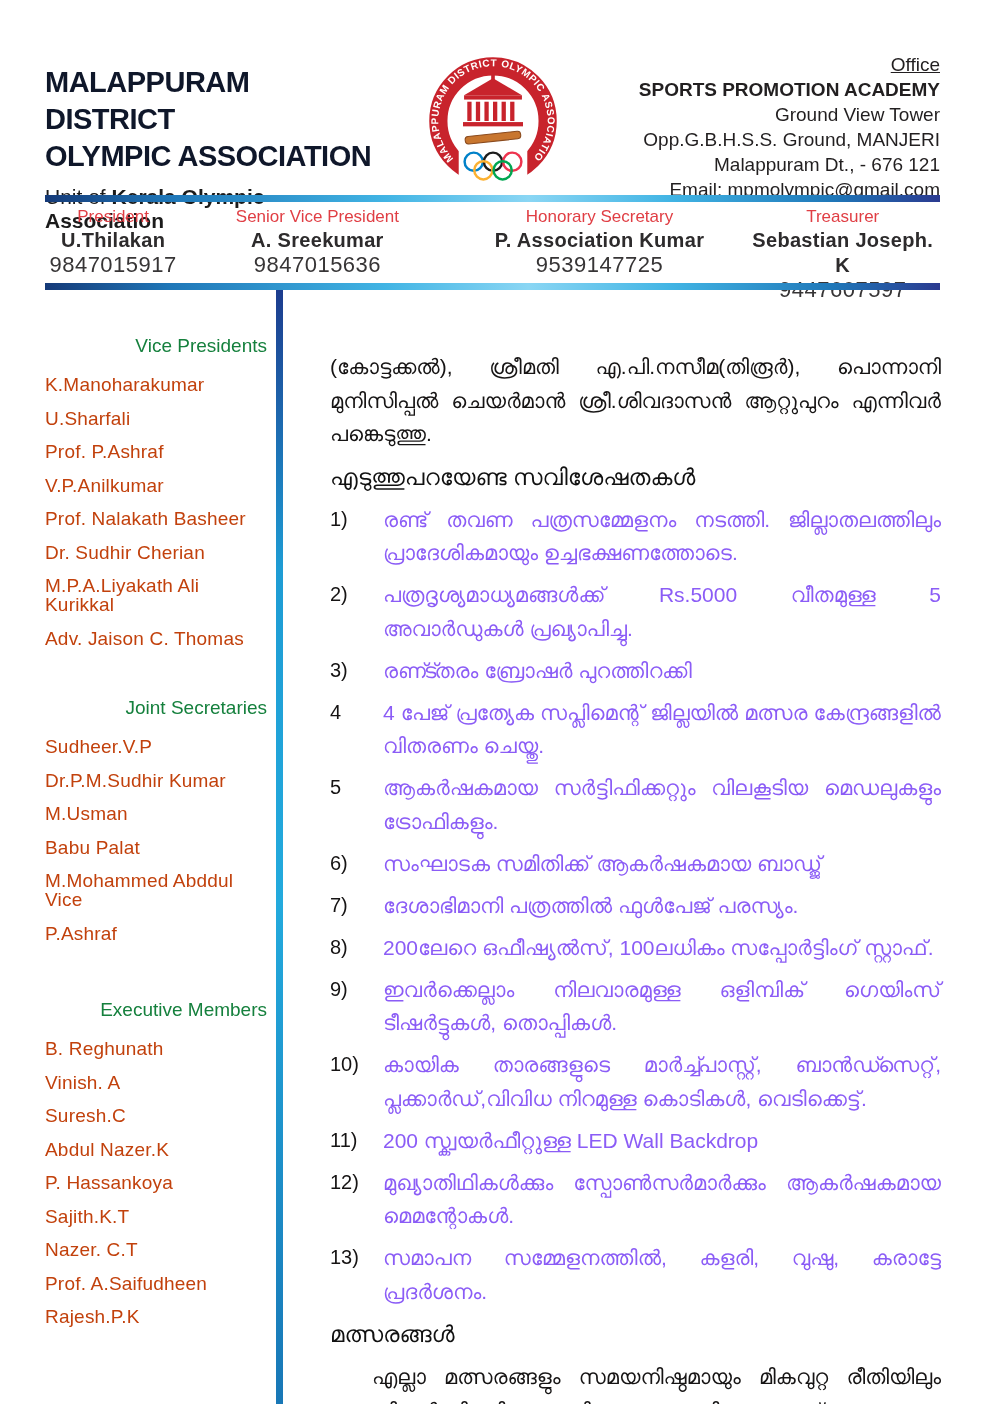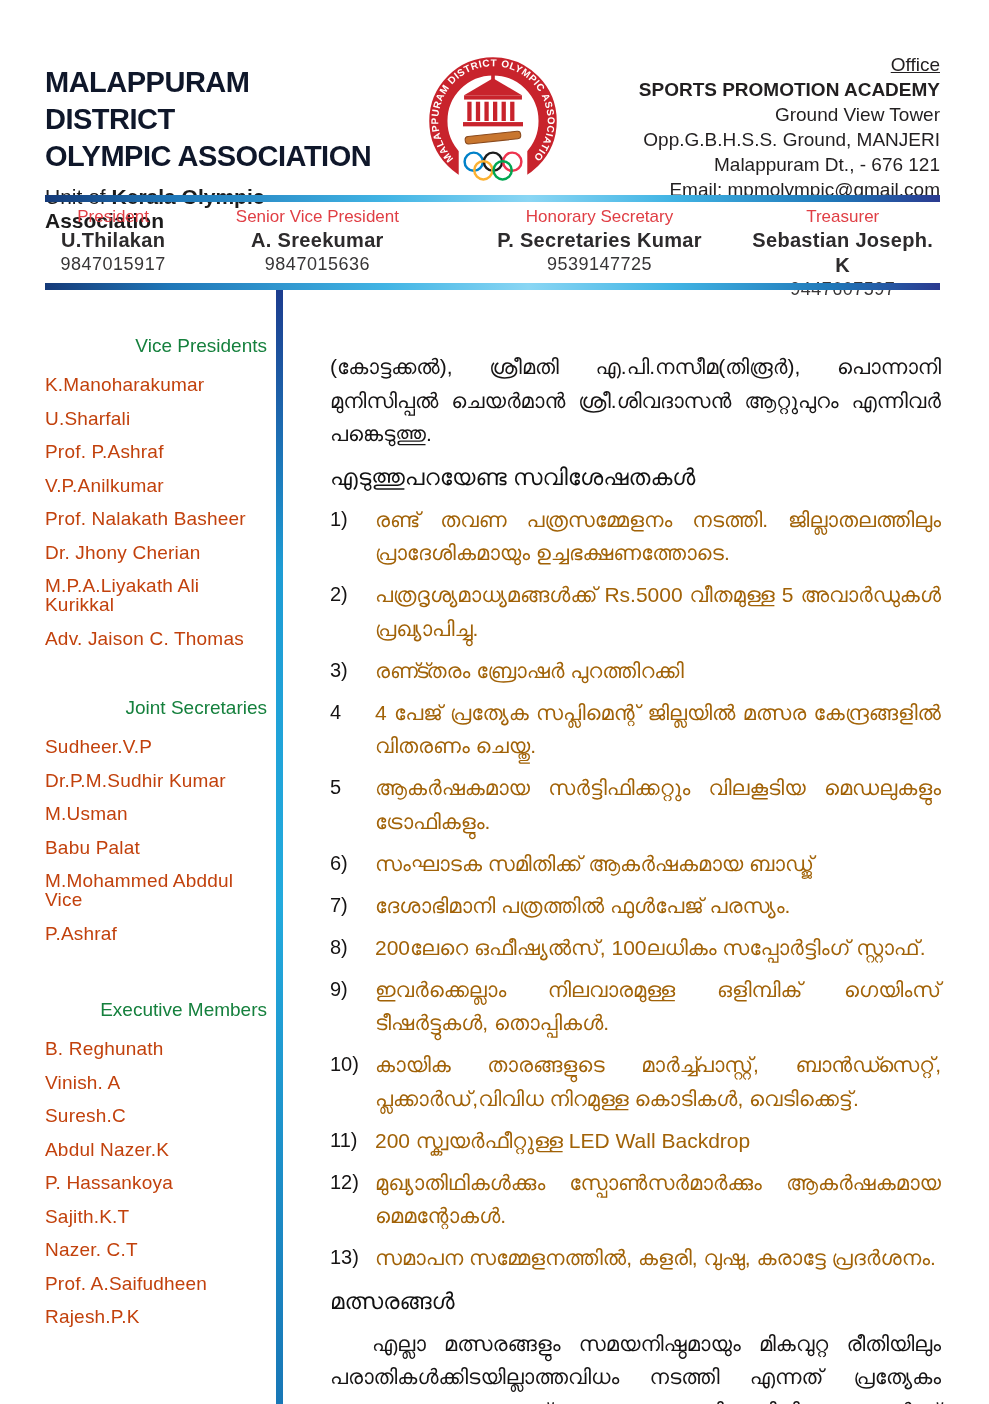"P. Secretaries Kumar" div.name { text: Secretaries -> Association }
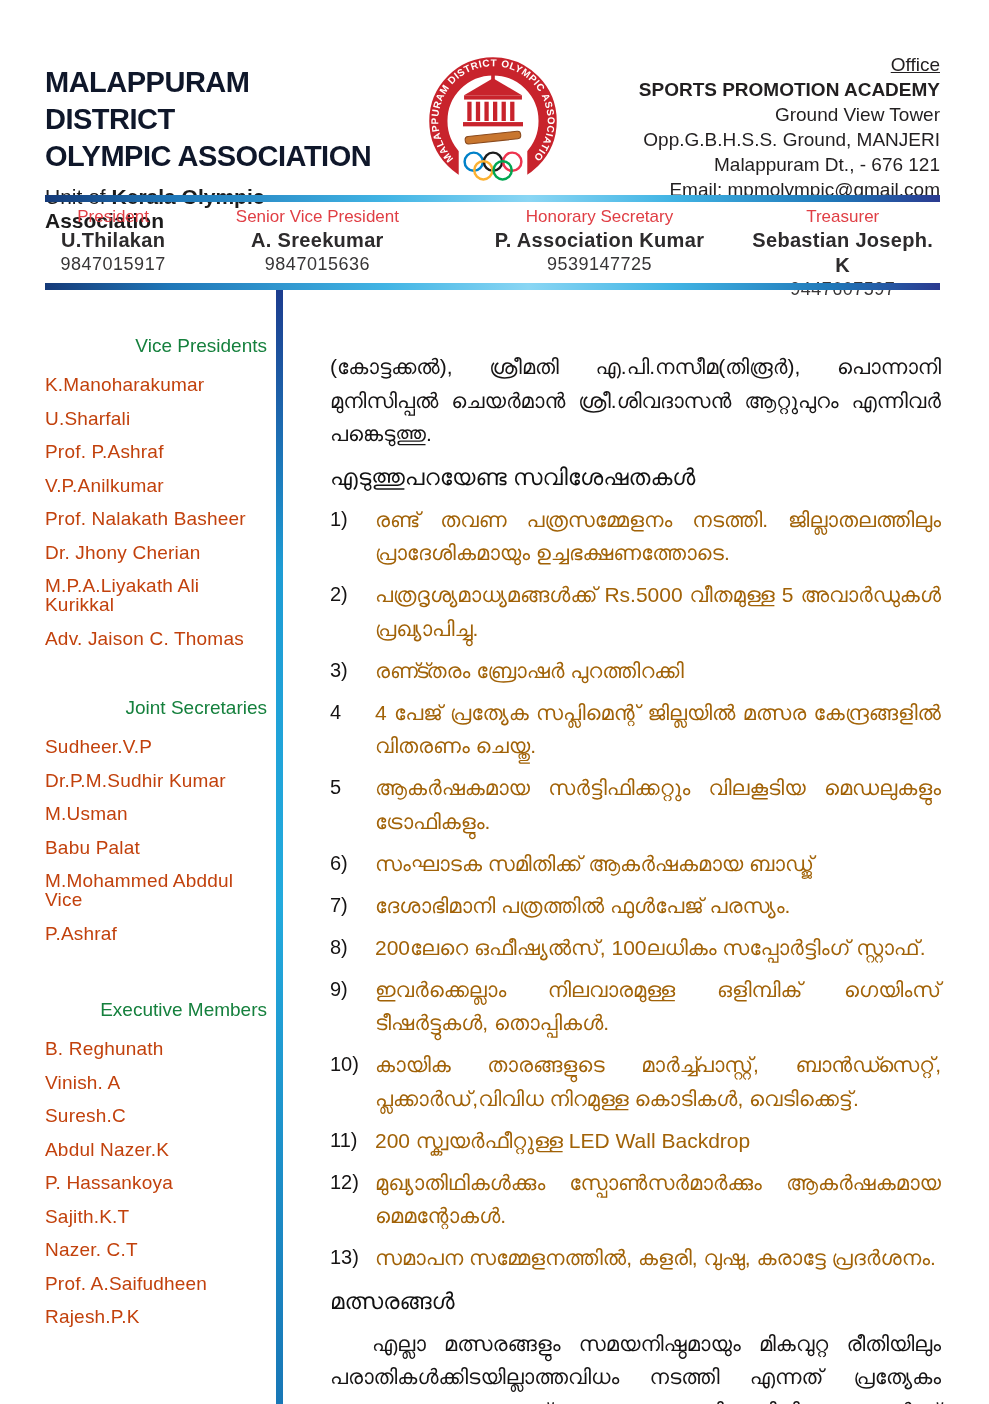"9847015917" .officer .phone { font-size: 18px -> 22px }
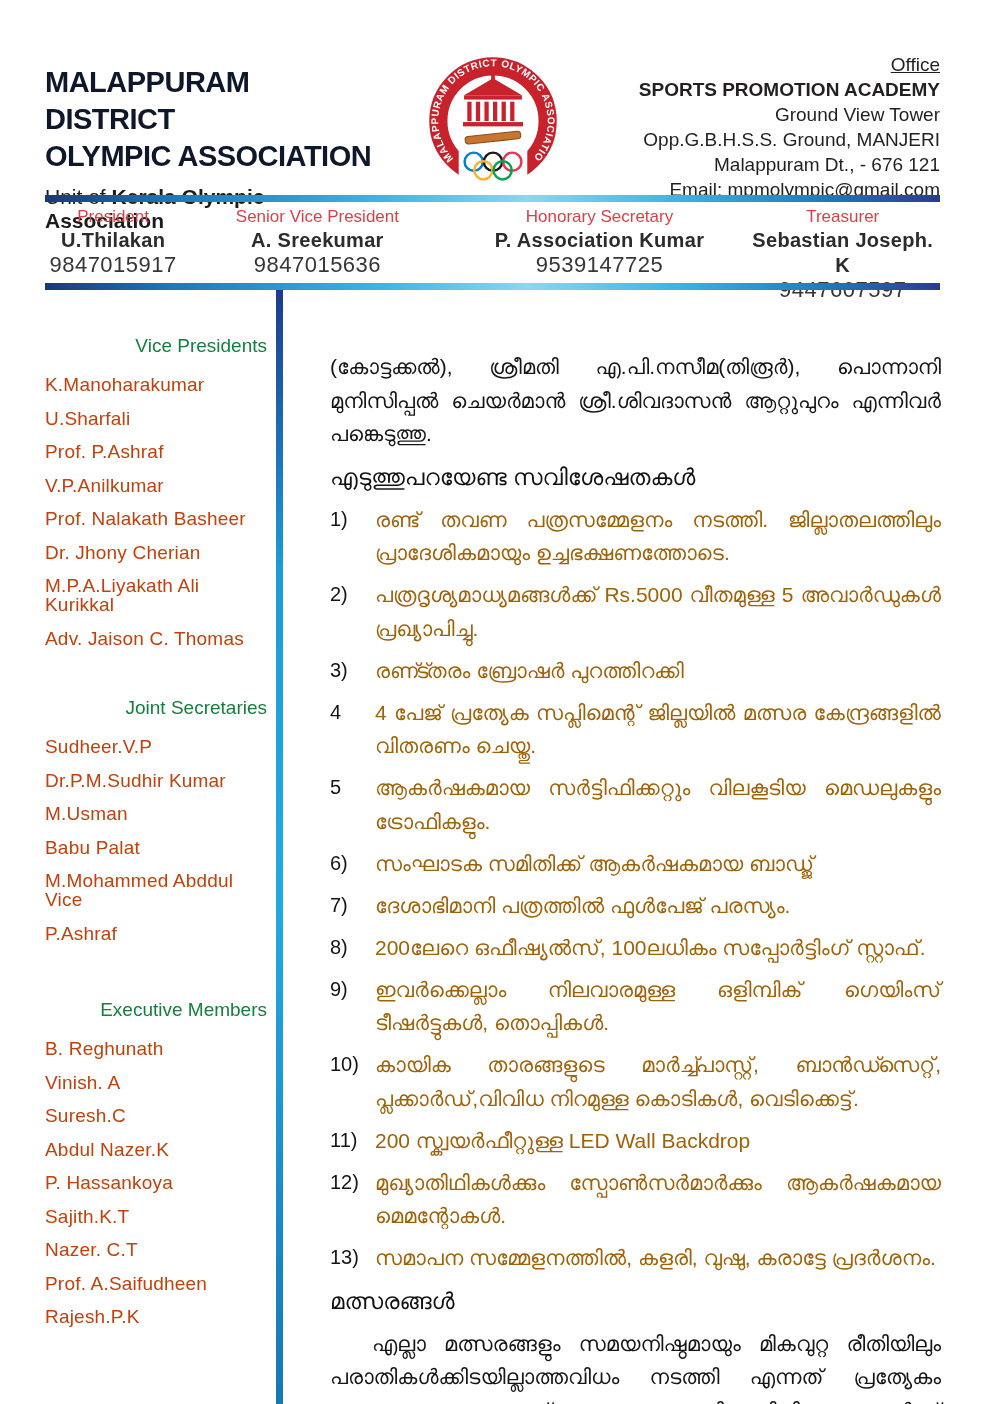"രണ്ട് തവണ പത്രസമ്മേളനം നടത്തി." .hl-text { color: #a16207 -> #8b5cf6; margin-left: none -> 8px }
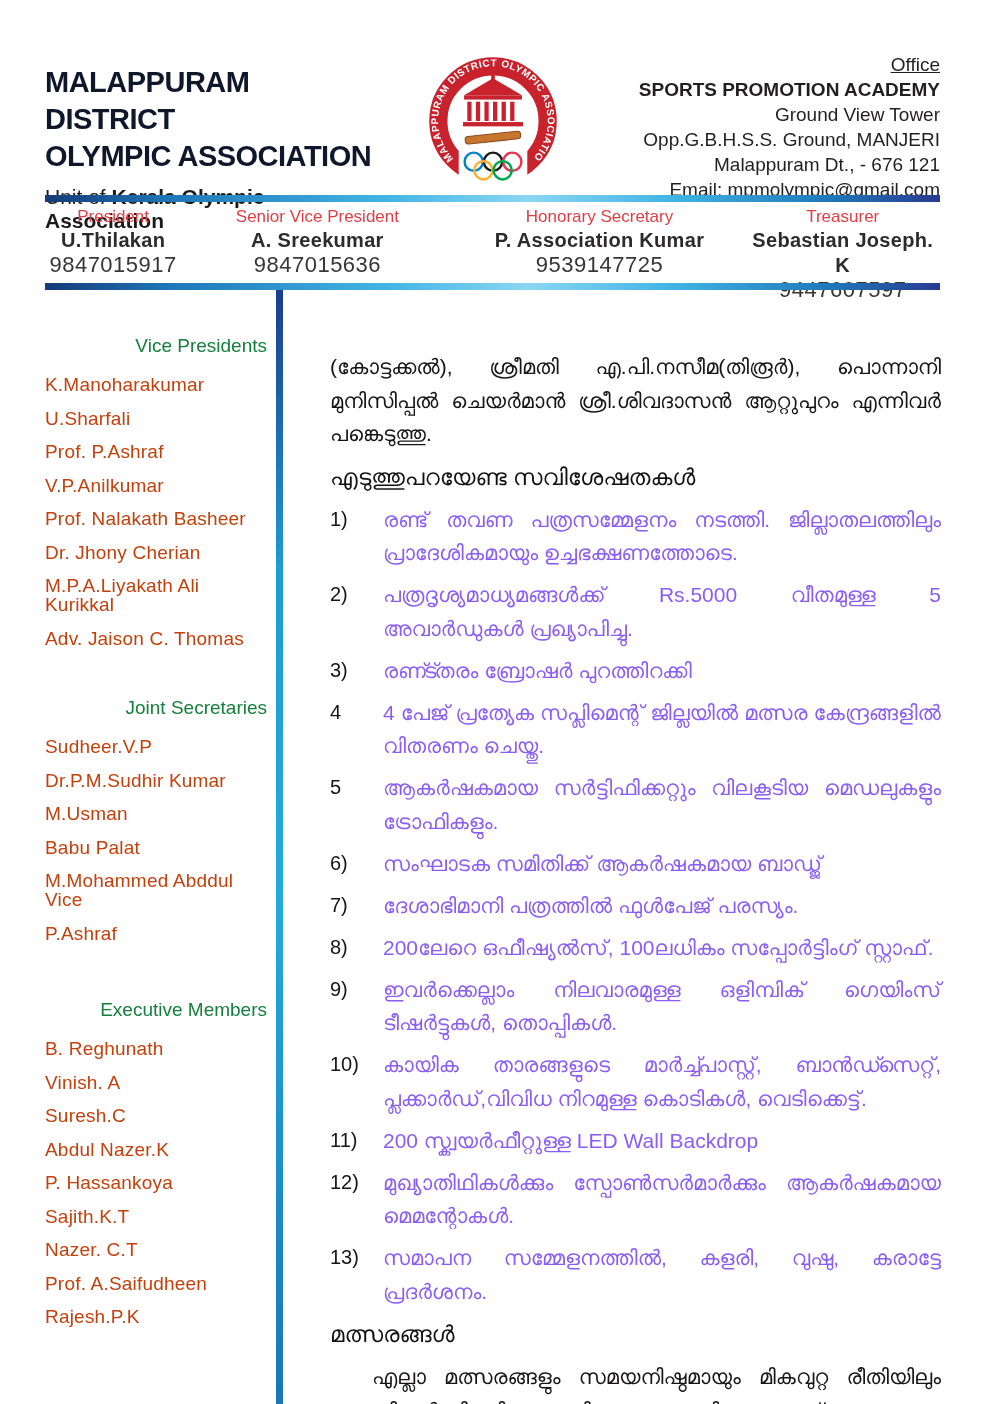"Dr. Jhony Cherian" li { text: Jhony -> Sudhir }
